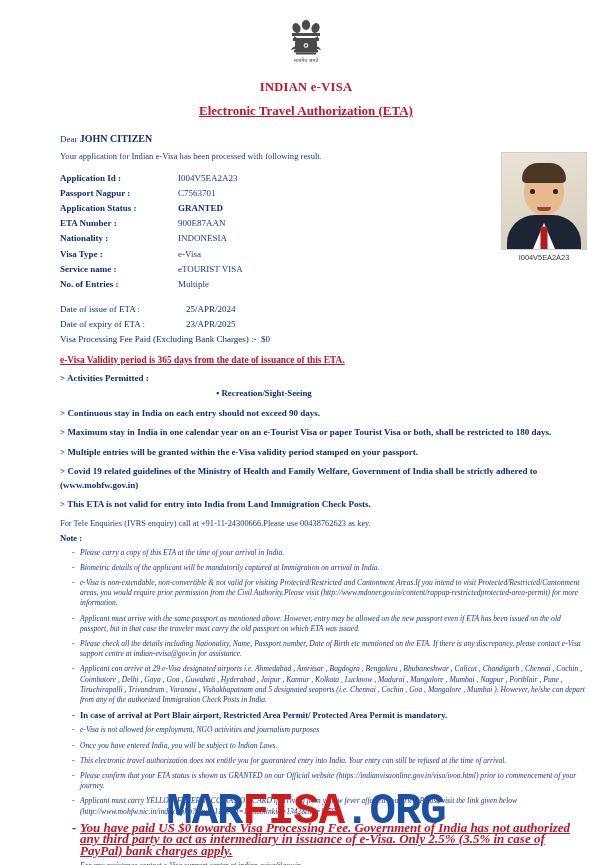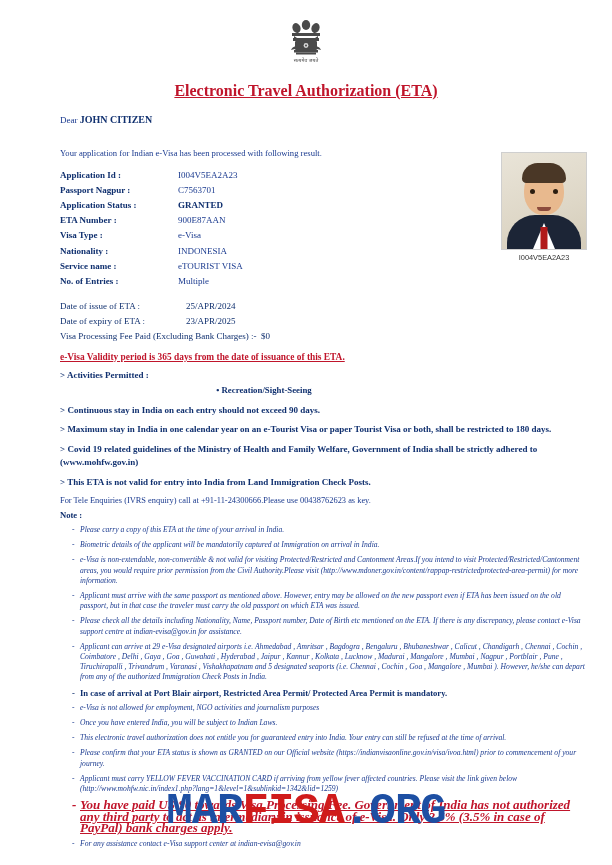"INDIAN e-VISA" div.title-main { html: none -> <div>INDIAN e-VISA</div> }
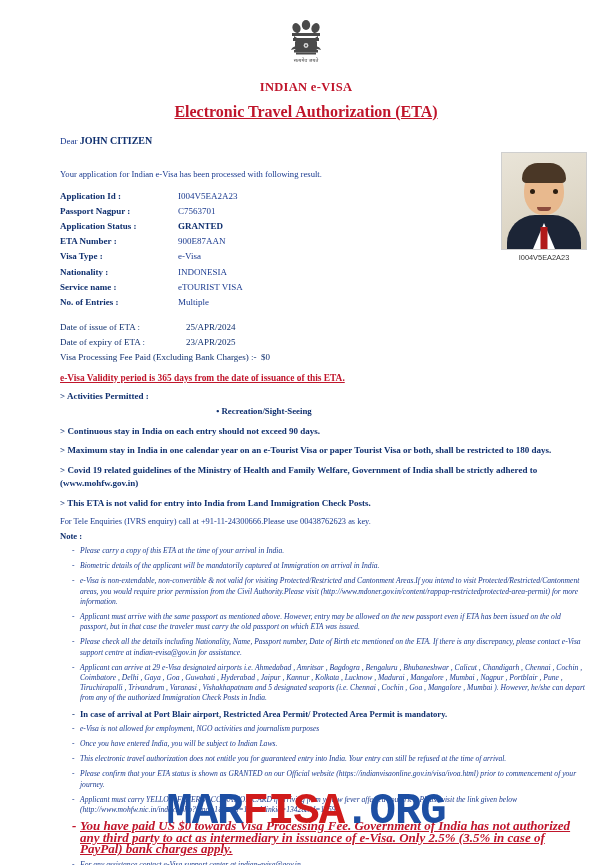"Electronic Travel Authorization (ETA)" .title-sub { font-size: 16px -> 13px }
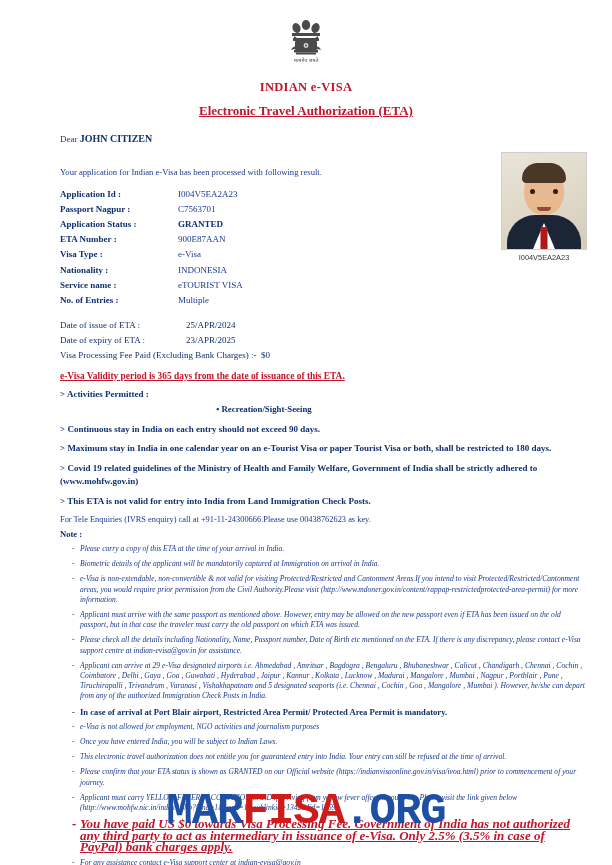"Your application for Indian e-Visa" .intro { margin-top: 23px -> 7px }
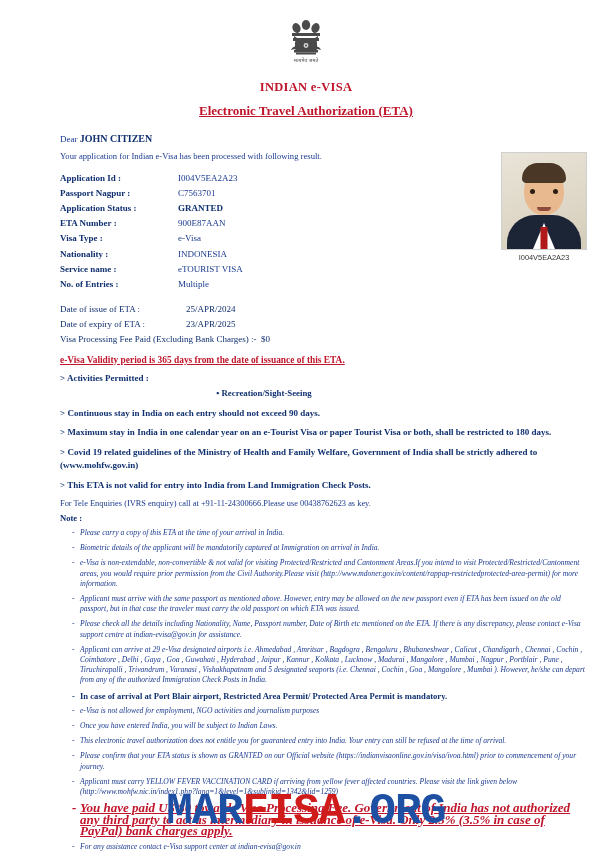"Visa Type :" tr { order: before "Nationality :" -> after "Nationality :" }
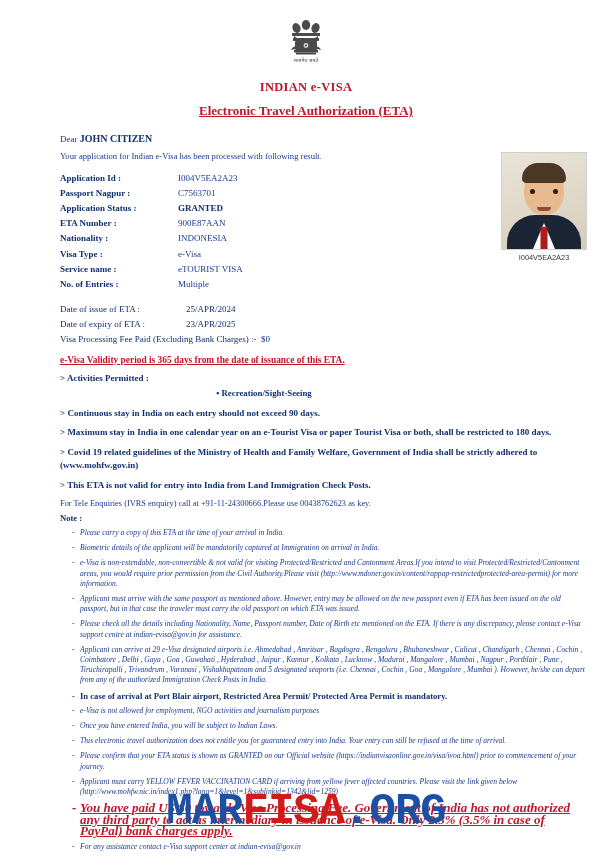"> Multiple entries will be" div.b { html: none -> <div>&gt; Multiple entries will be granted within the e-Visa validity period stamped on your passport.</div> }
